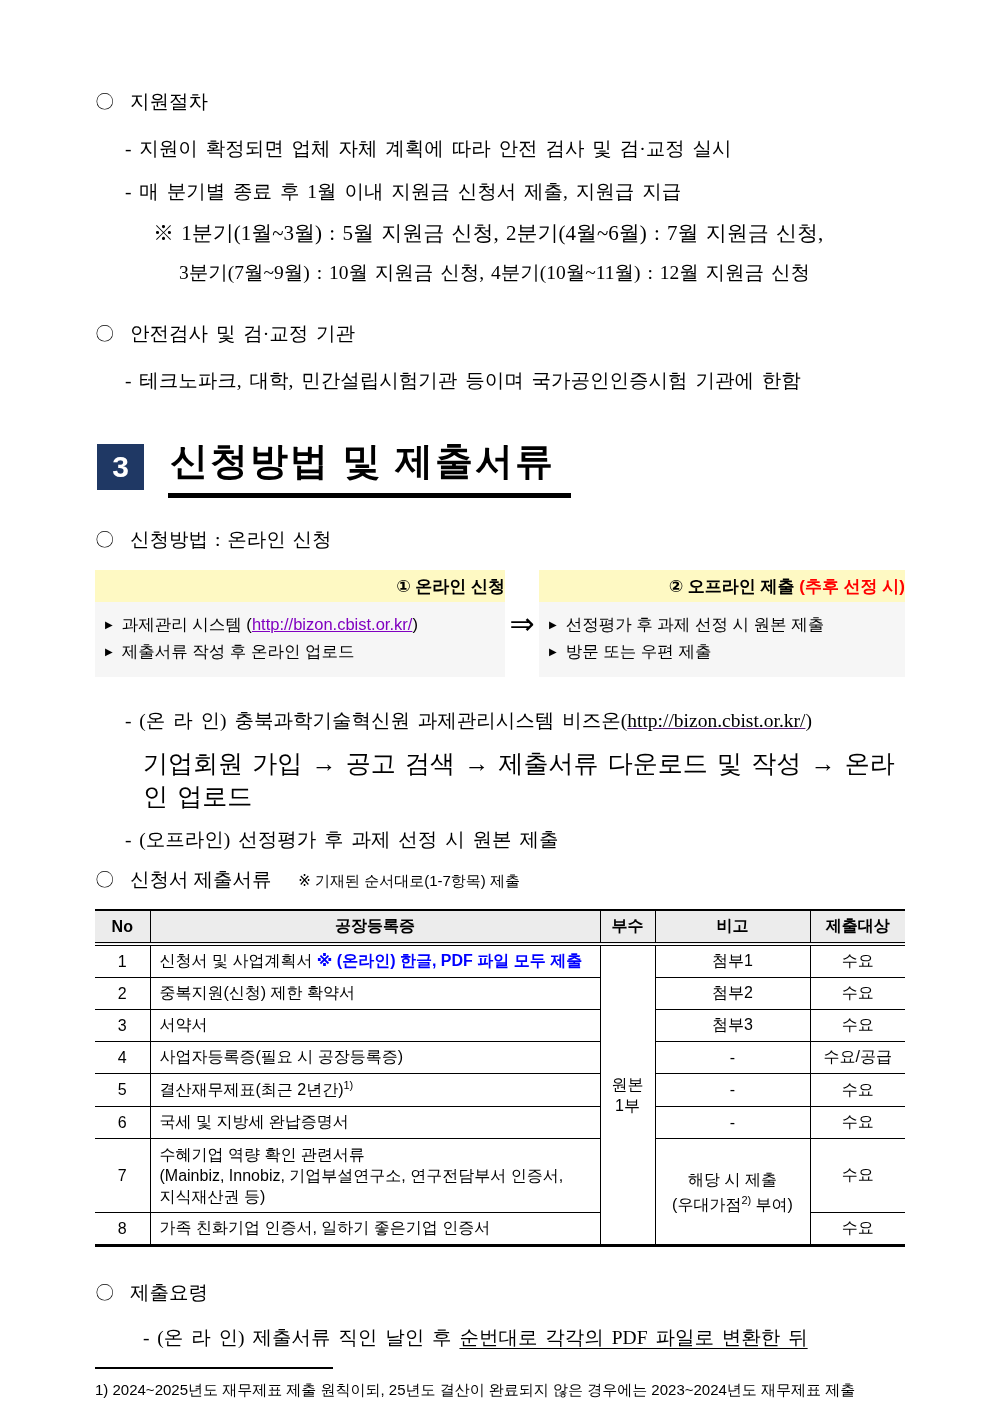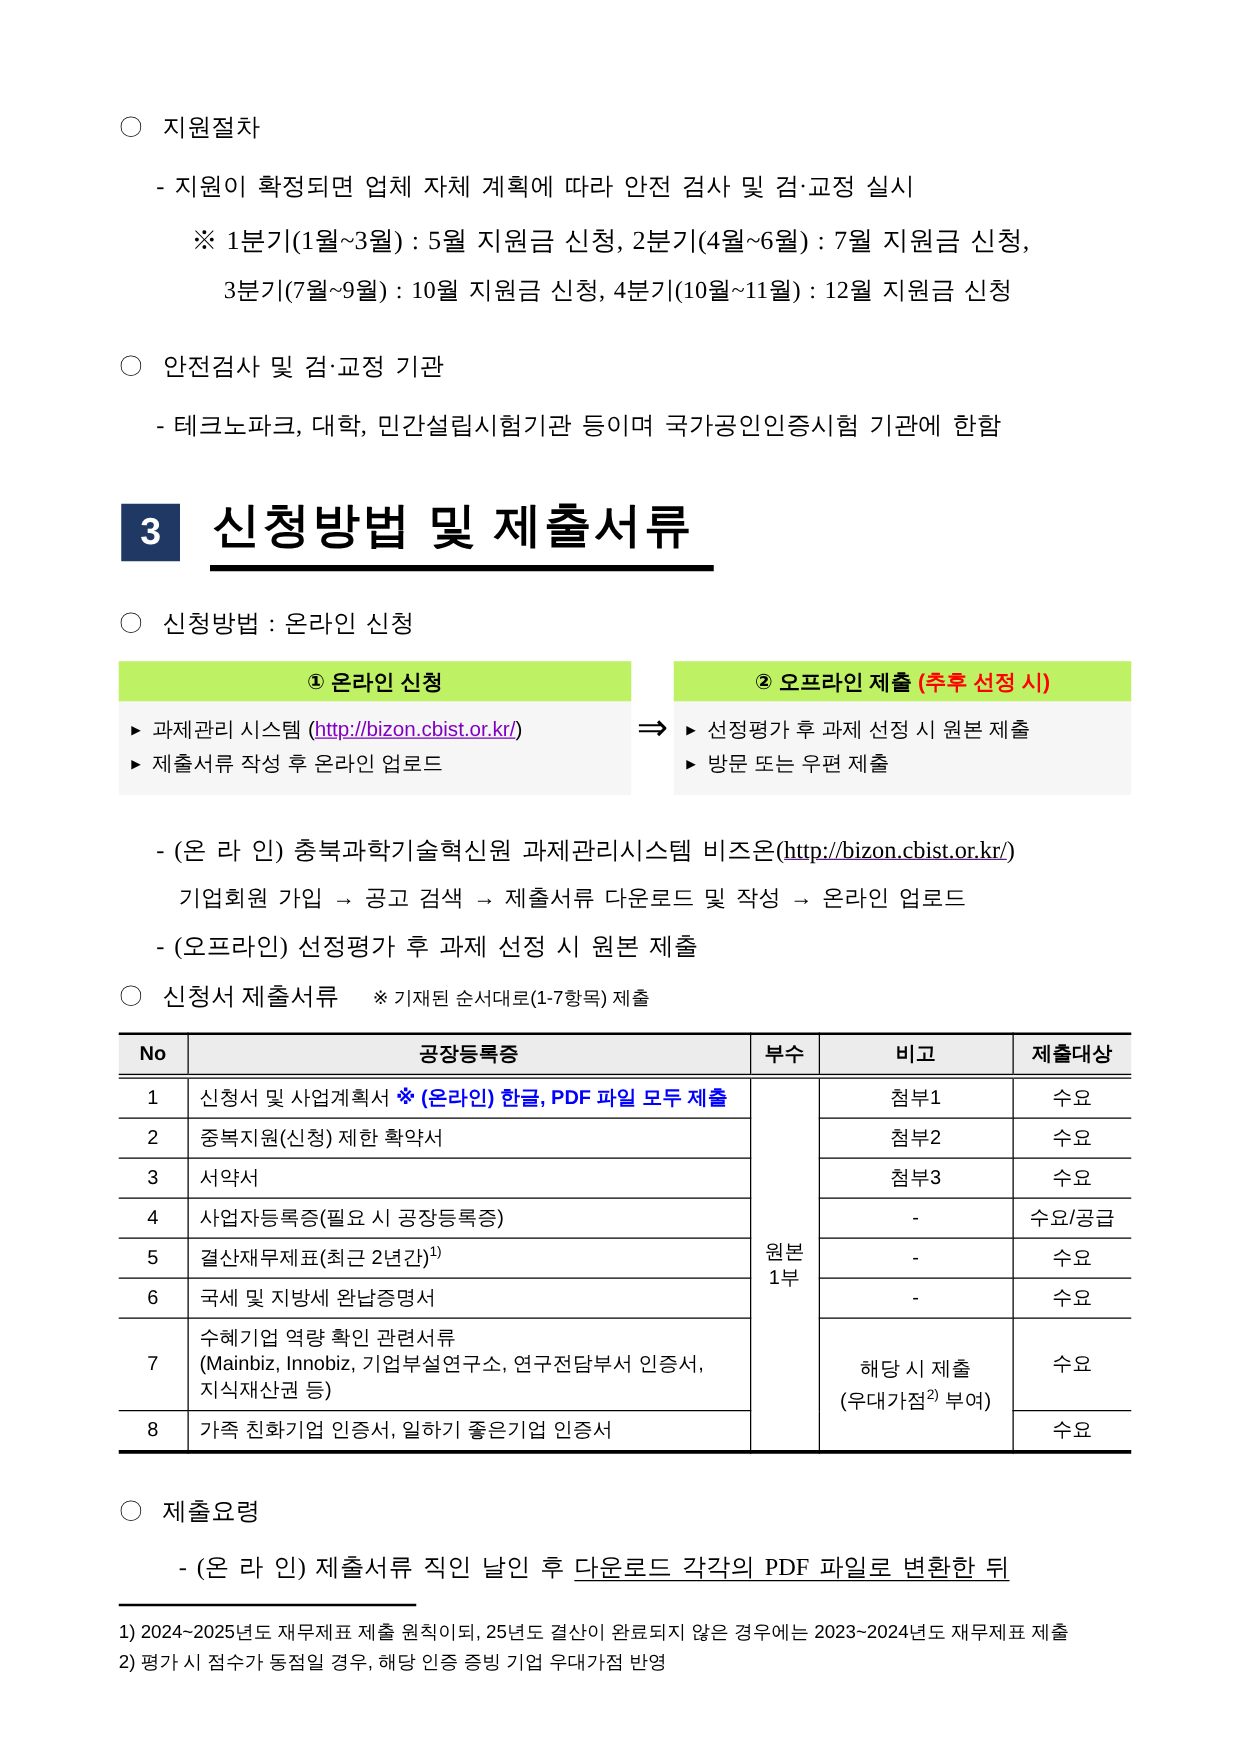"- 매 분기별 종료 후" div.dash-item { html: none -> <div>- 매 분기별 종료 후 1월 이내 지원금 신청서 제출, 지원급 지급</div> }
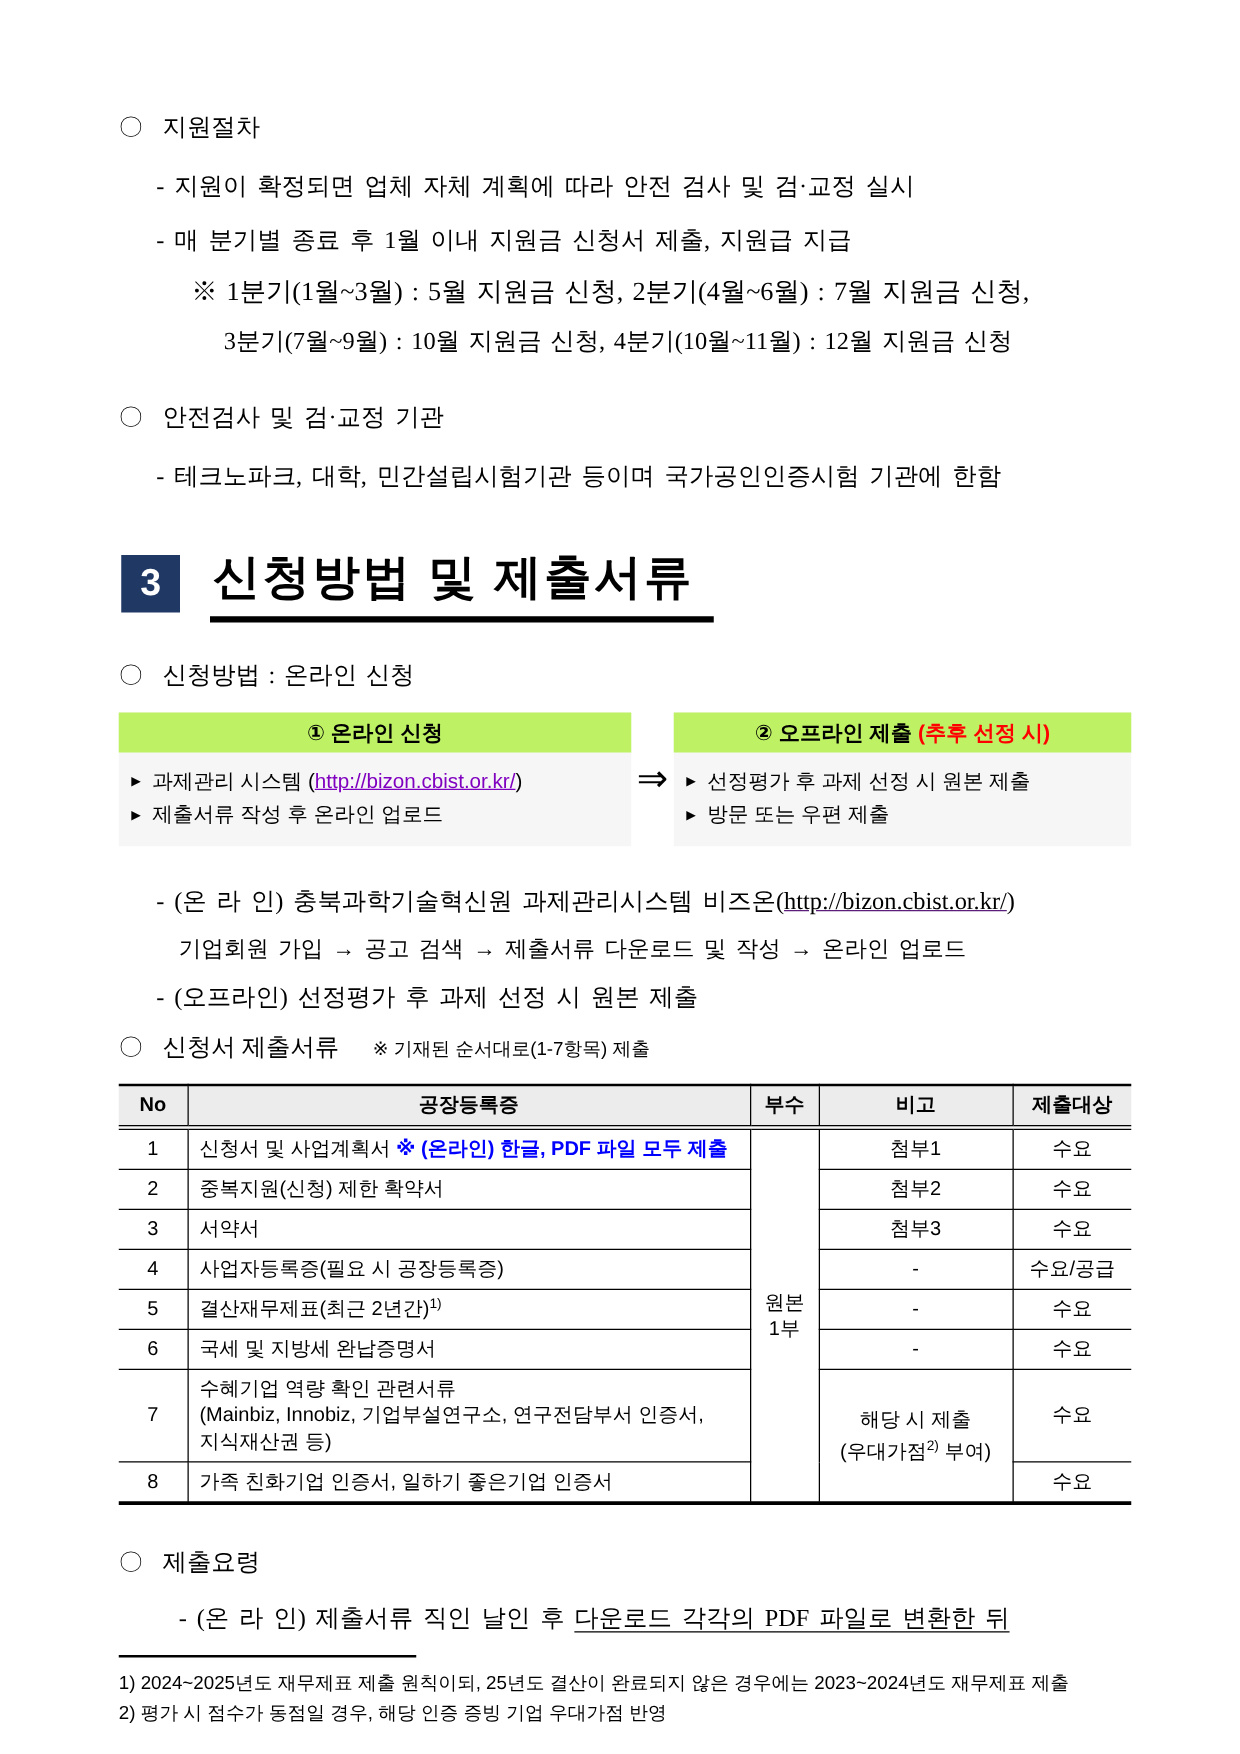"① 온라인 신청" .proc-box .hd { background: #bef264 -> #fef9c3; text-align: center -> right }
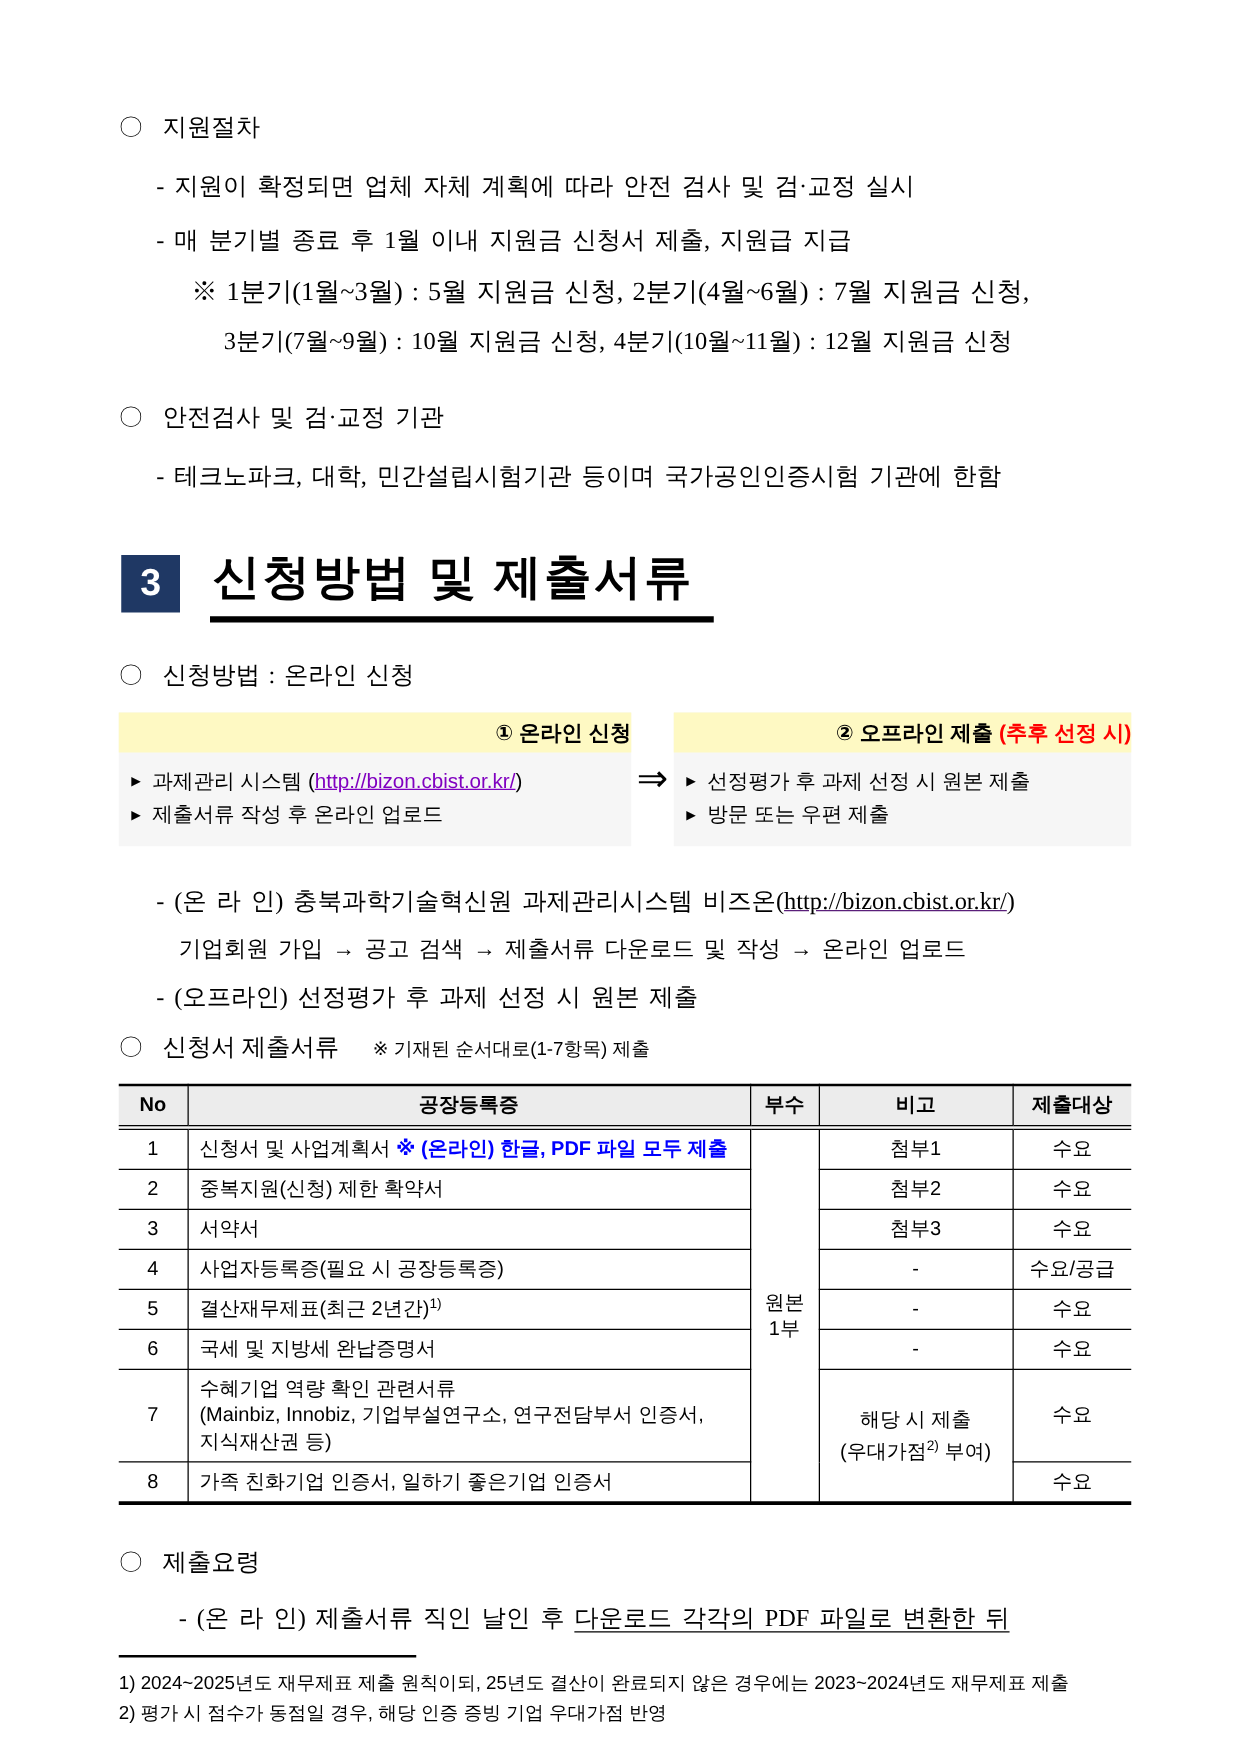"기업회원 가입 → 공고 검색" .detail-cont { font-size: 18px -> 25px }
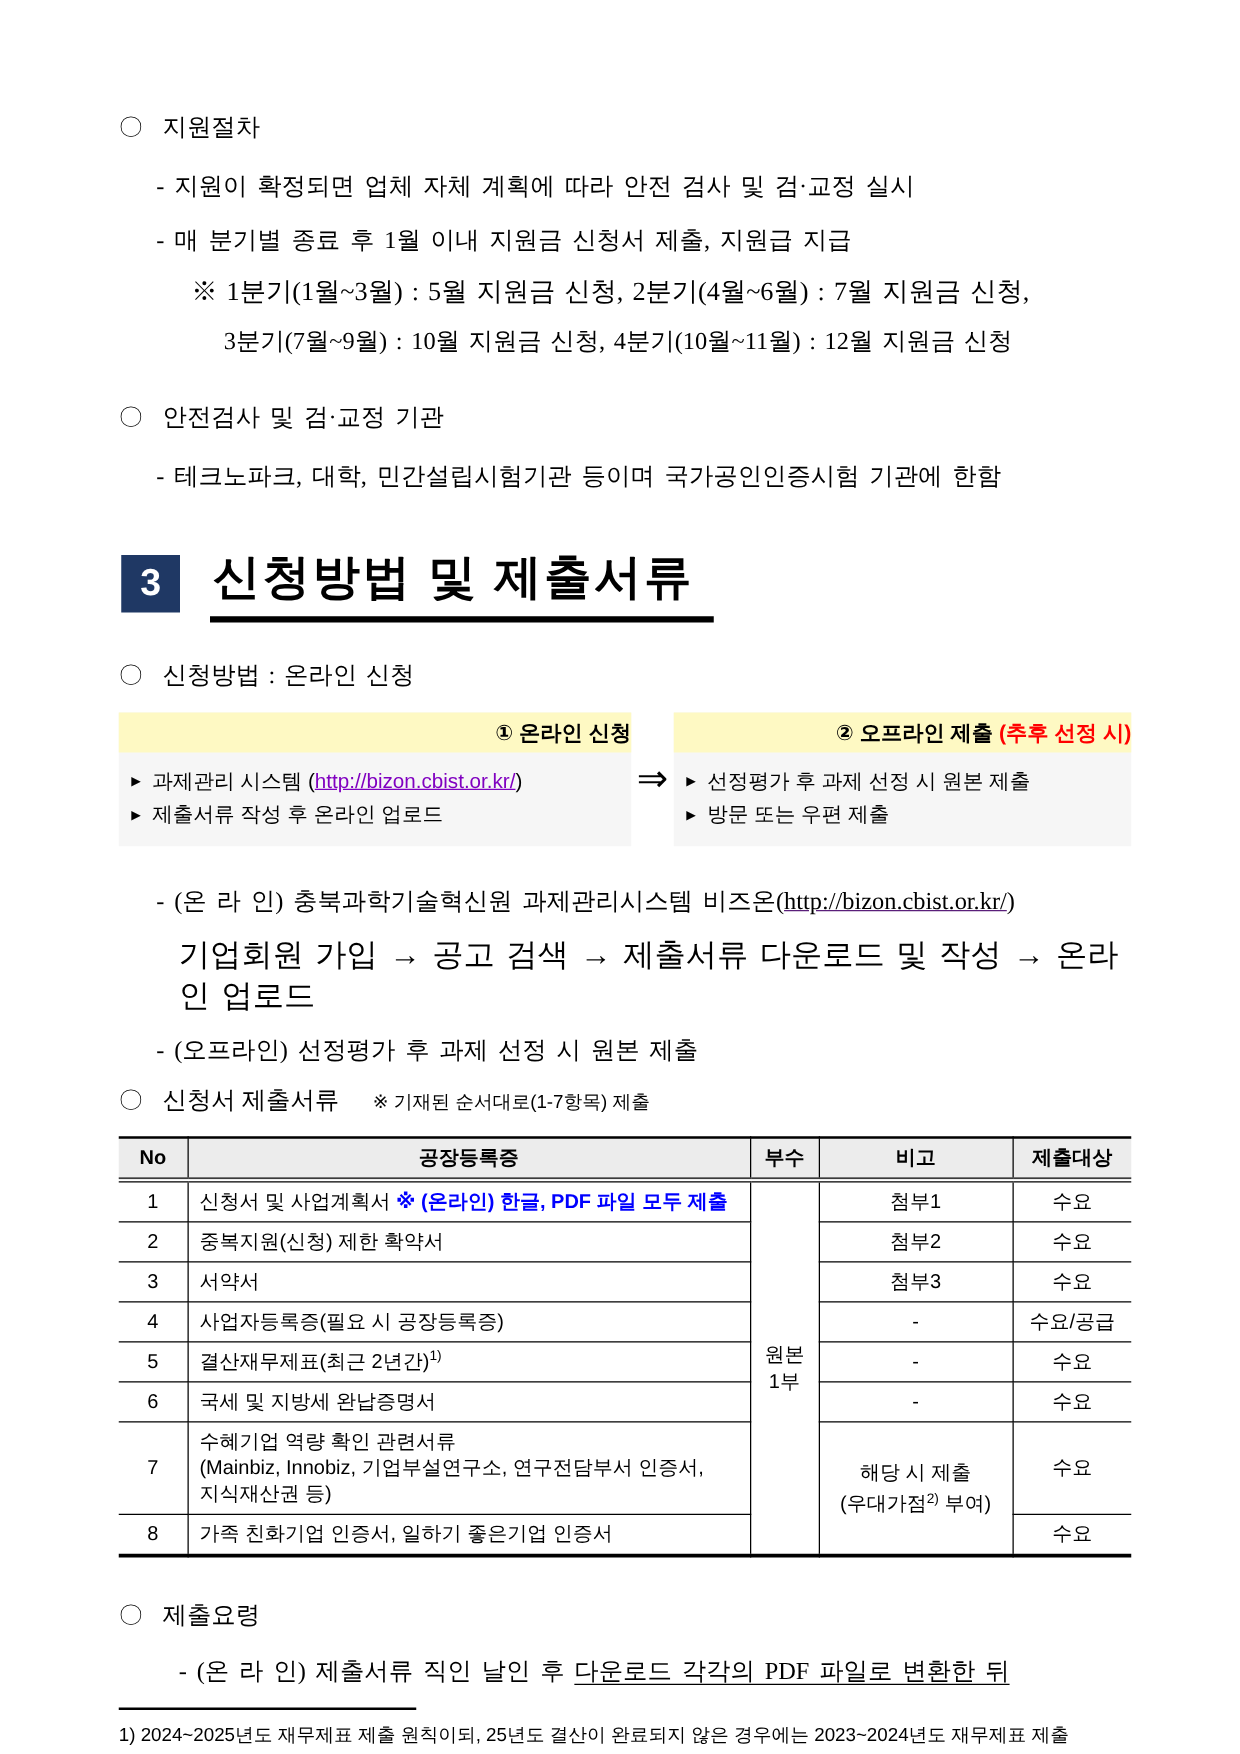"다운로드 각각의 PDF 파일로 변환한" span.ul-part { text: 다운로드 -> 순번대로 }
